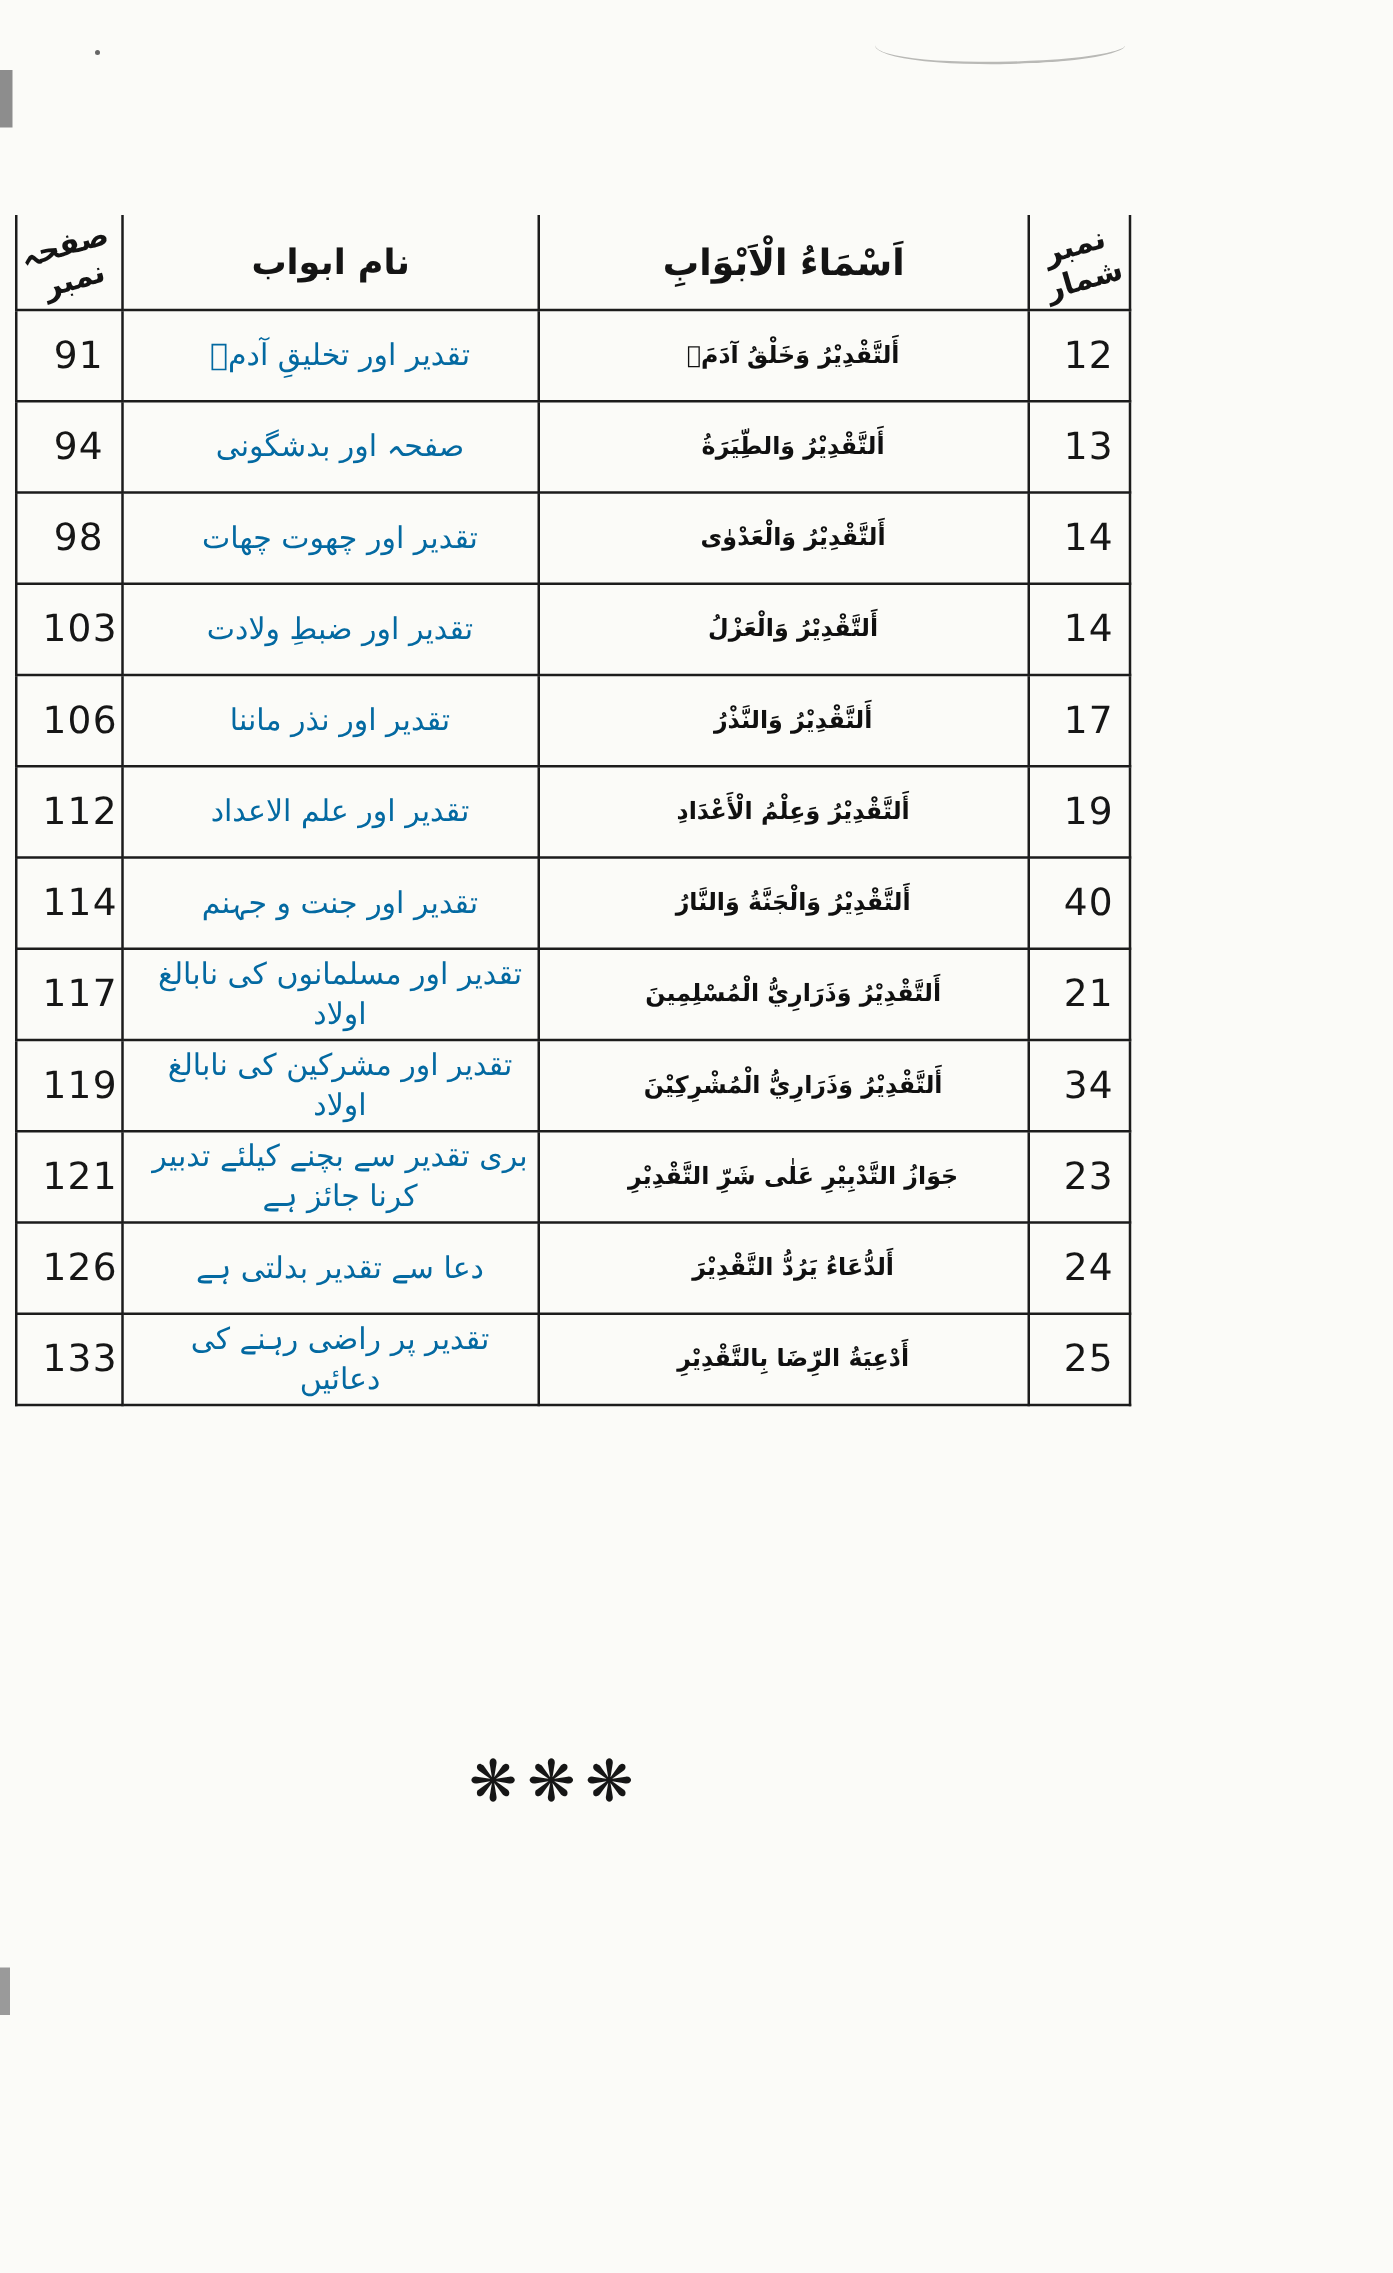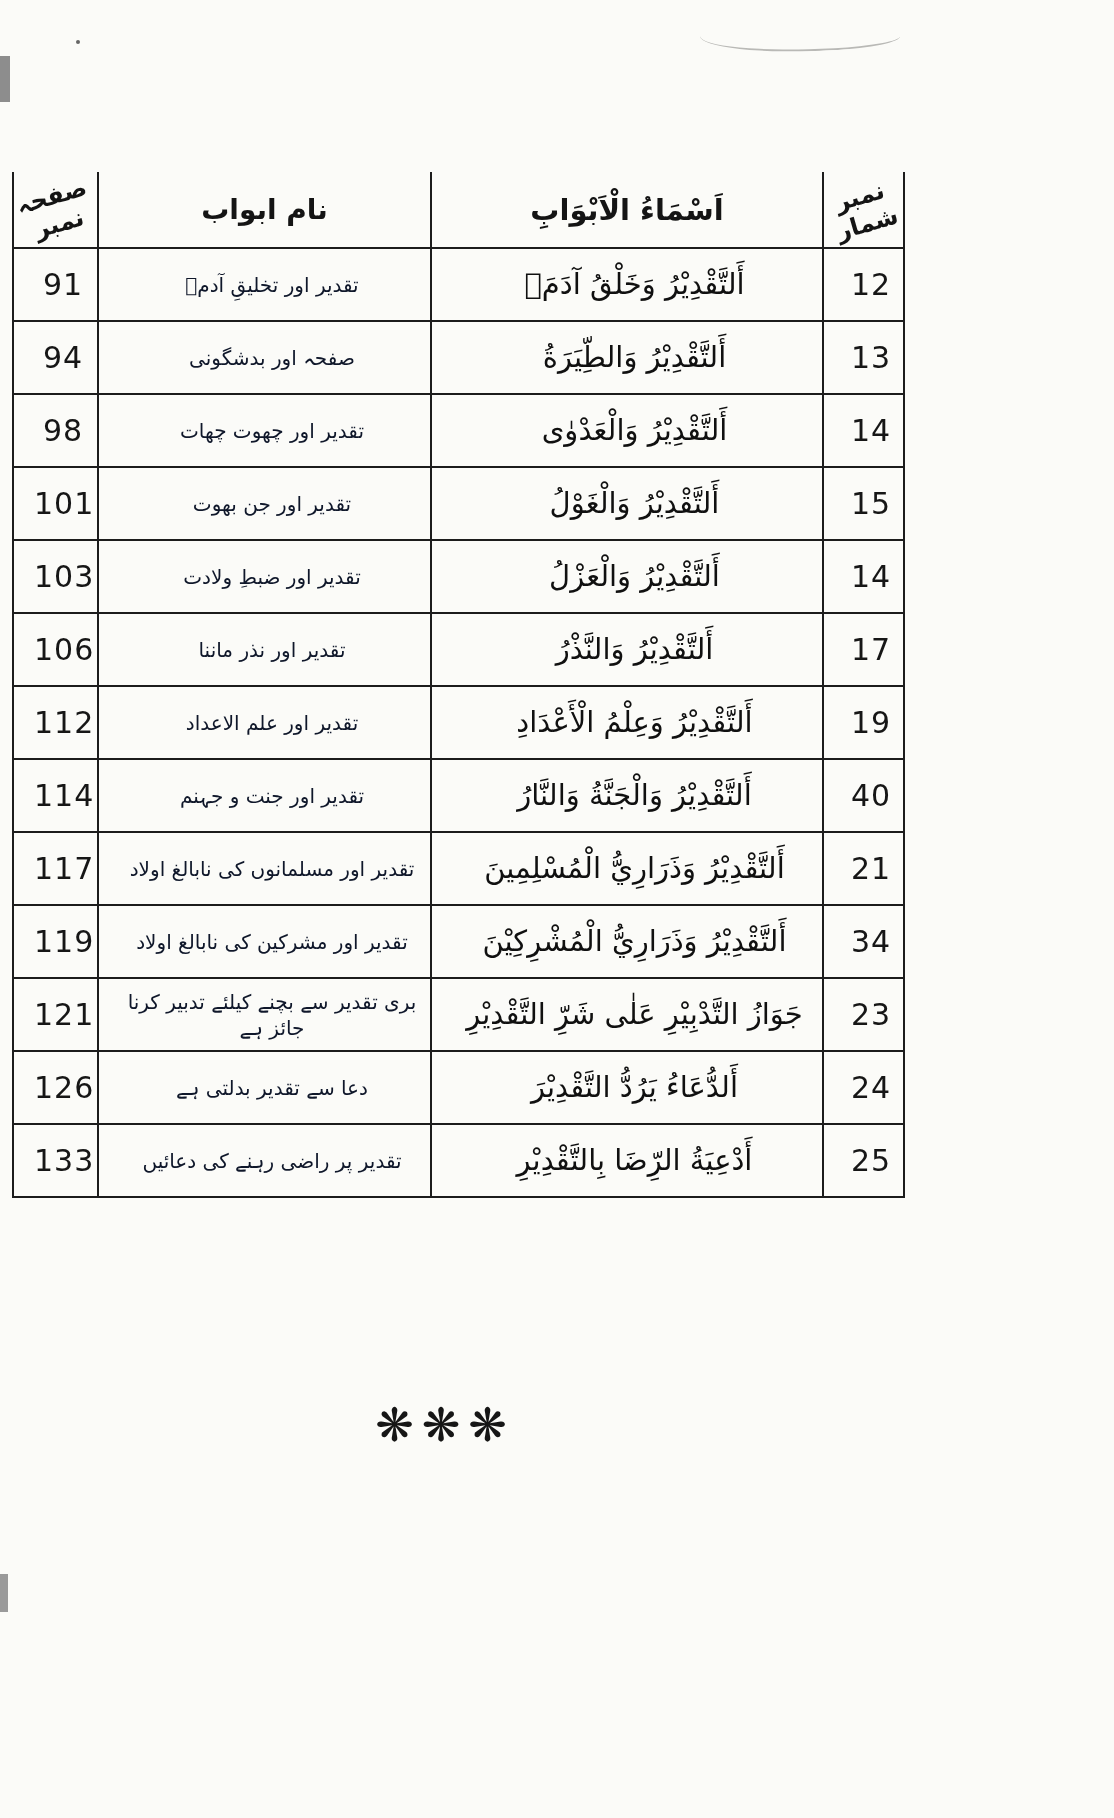"تقدیر اور تخلیقِ آدمؑ" .urdu { color: #0f172a -> #0369a1; font-size: 20px -> 24px }
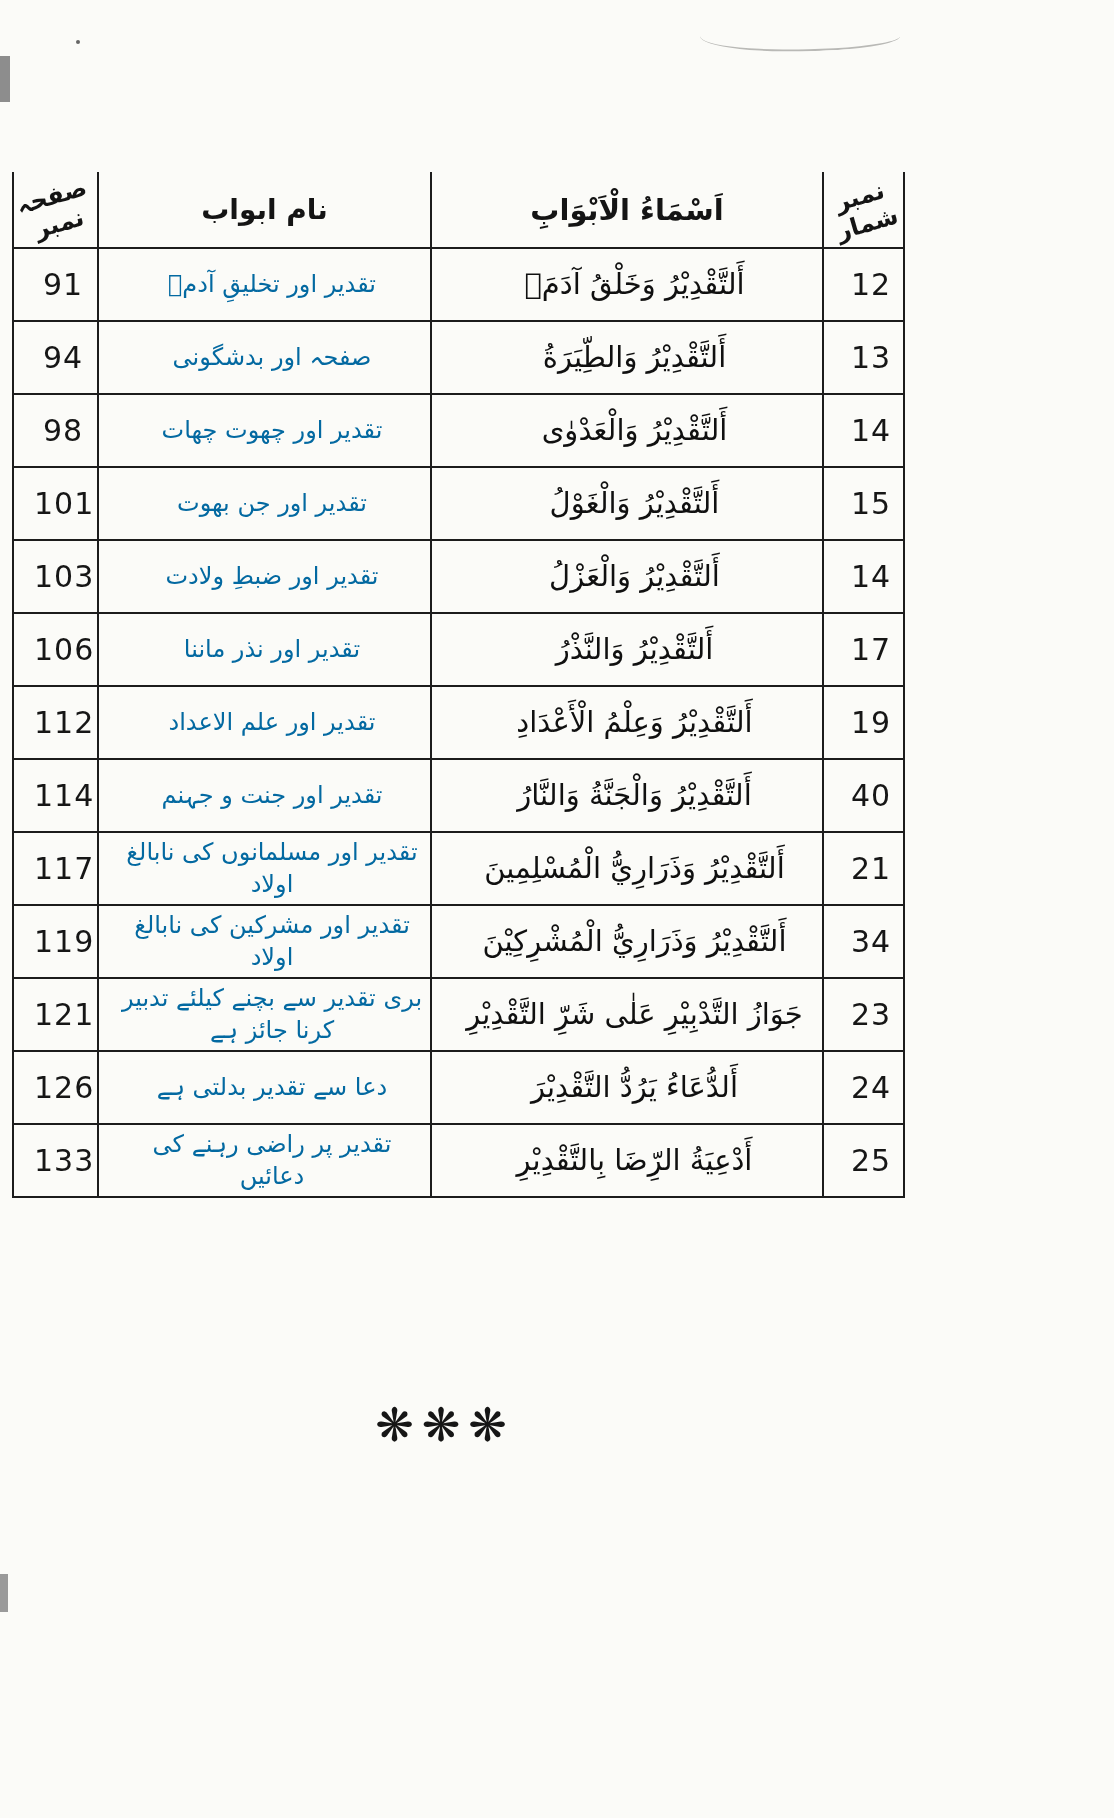"أَلتَّقْدِيْرُ وَخَلْقُ آدَمَؑ" .arabic { font-size: 29px -> 19px; font-weight: 400 -> 700 }
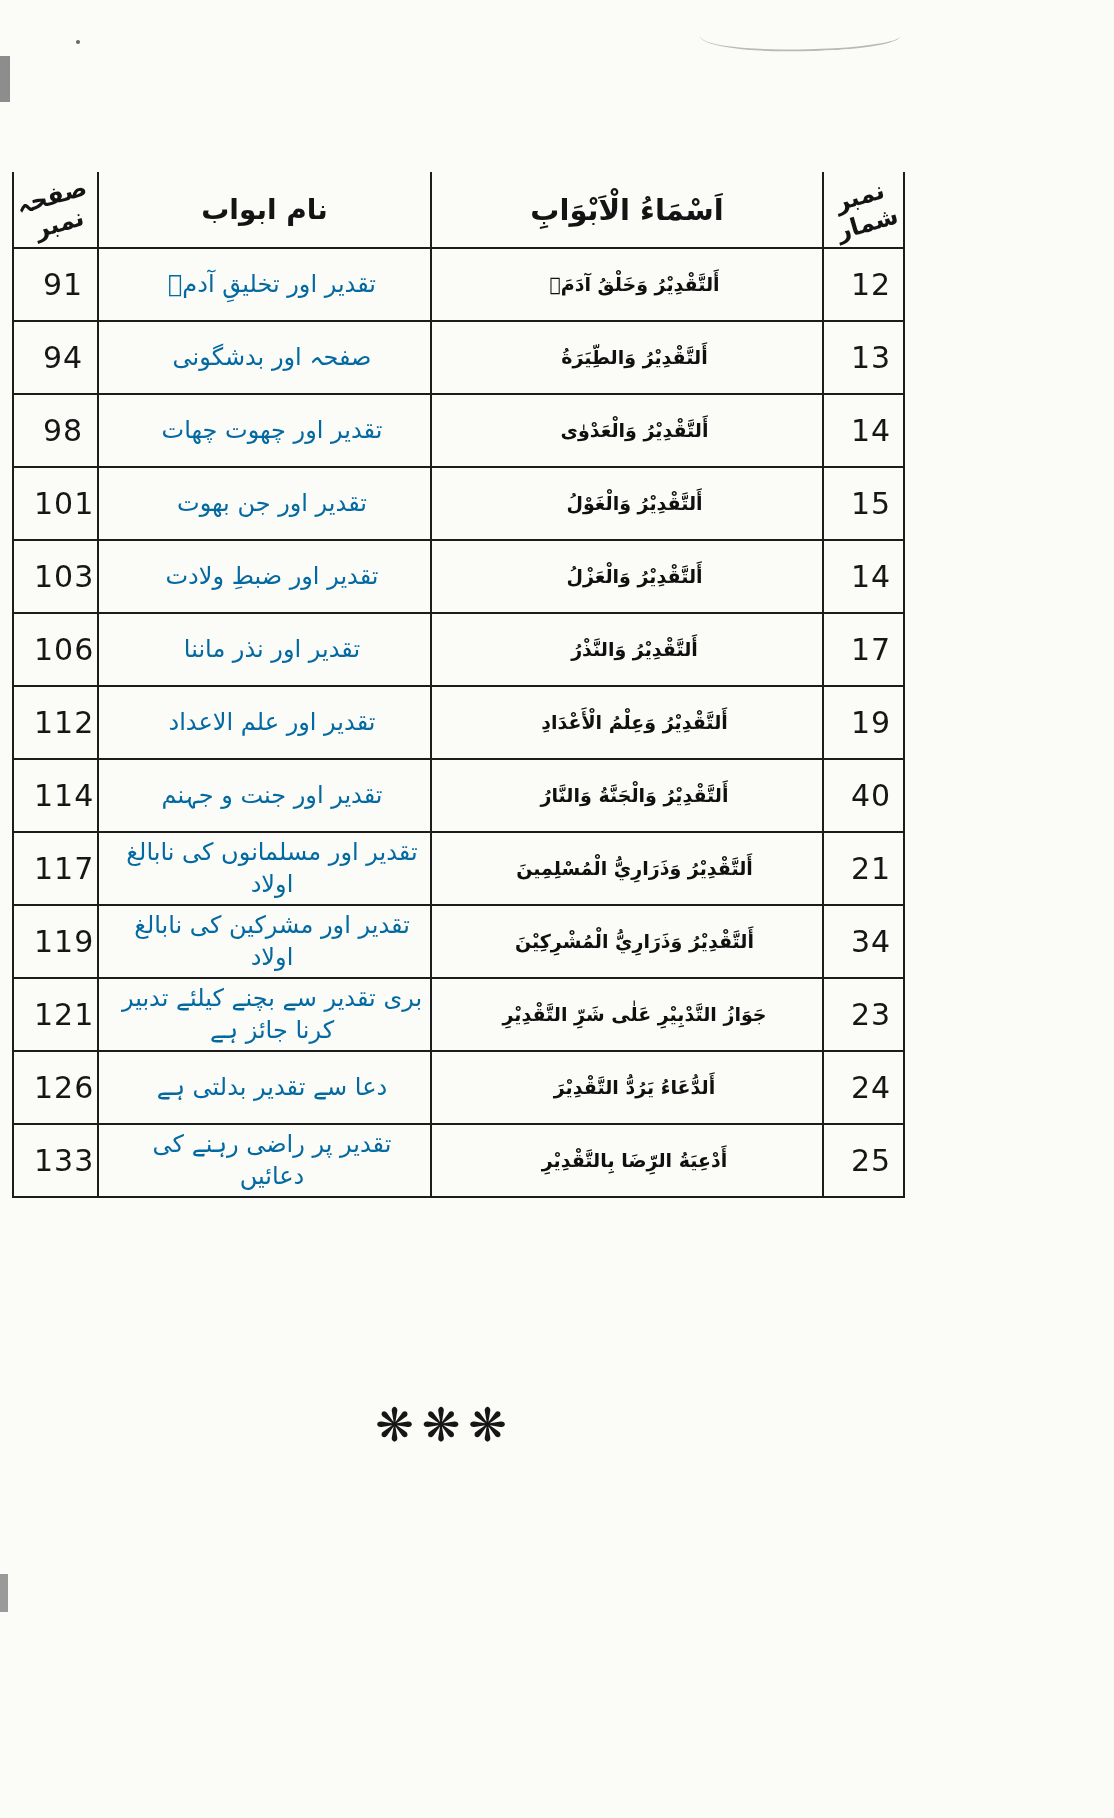"101" tr { html: <tr> <td>101</td> <td>تقدیر اور جن بھوت</td> <td>أَلتَّقْدِيْرُ وَالْغَوْلُ</td> <td>15</td> </tr> -> none }
